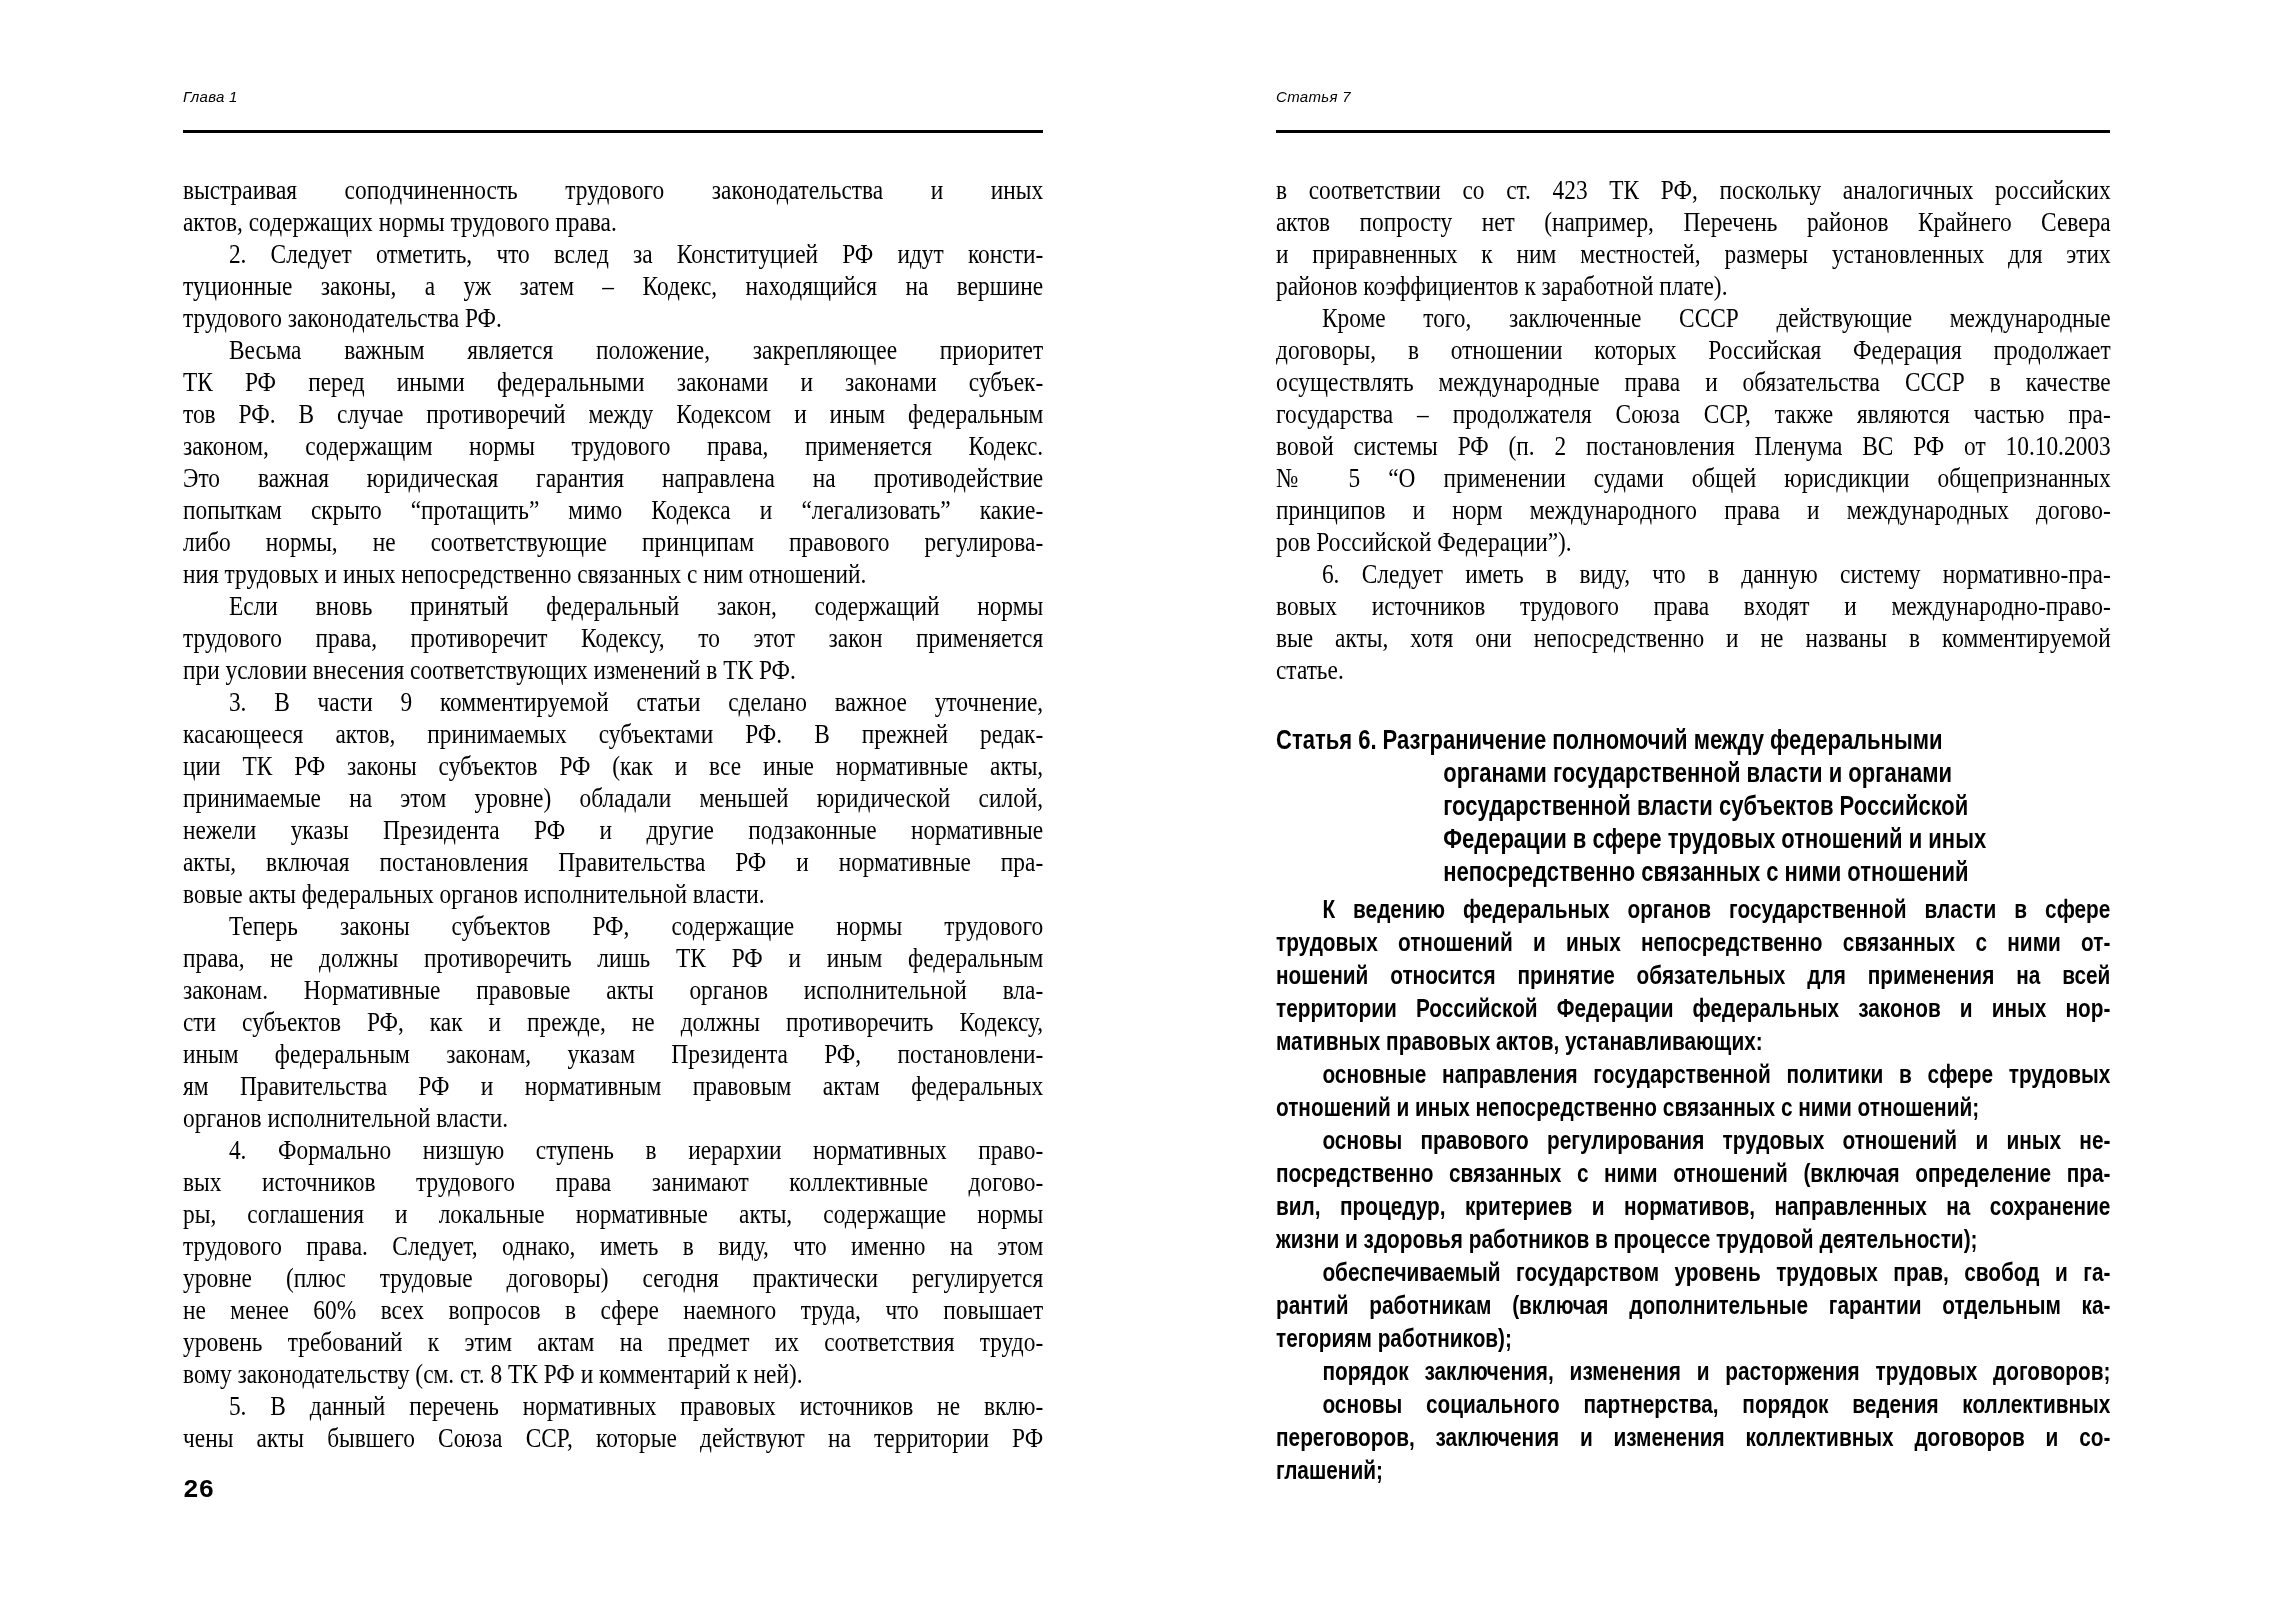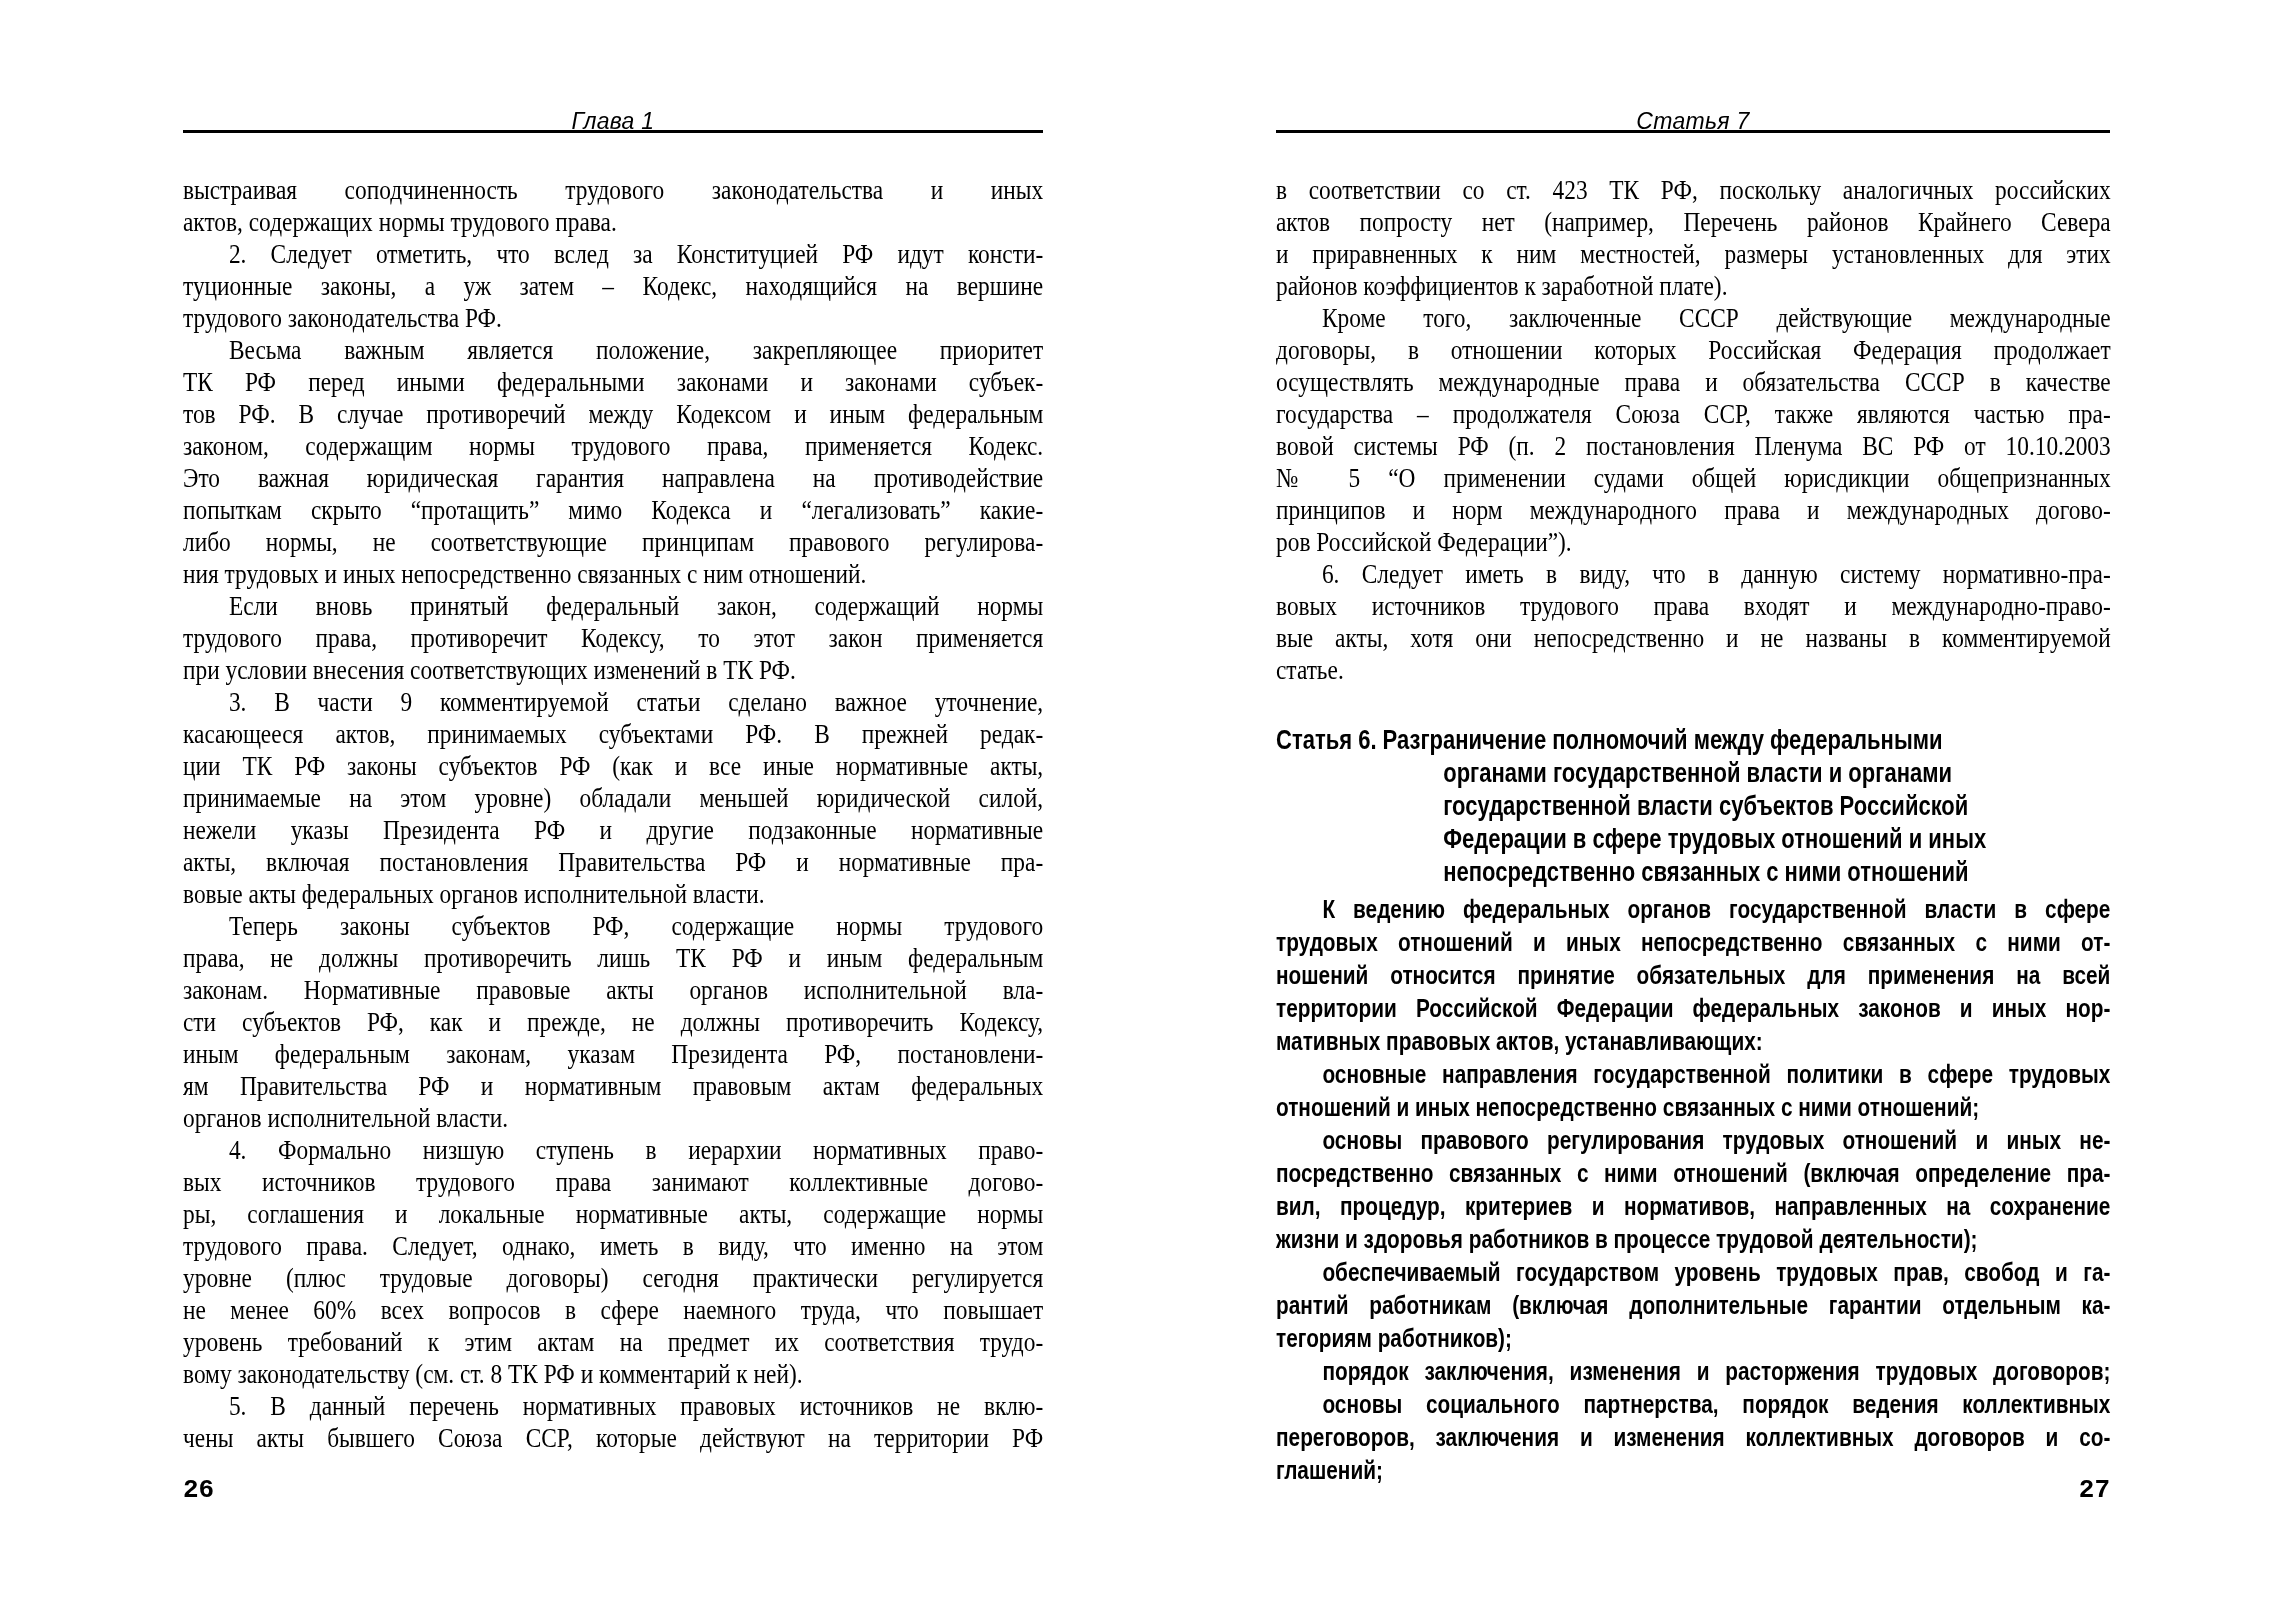"Глава 1" .running-head { font-size: 23px -> 15px; text-align: center -> none; top: 108px -> 84px }
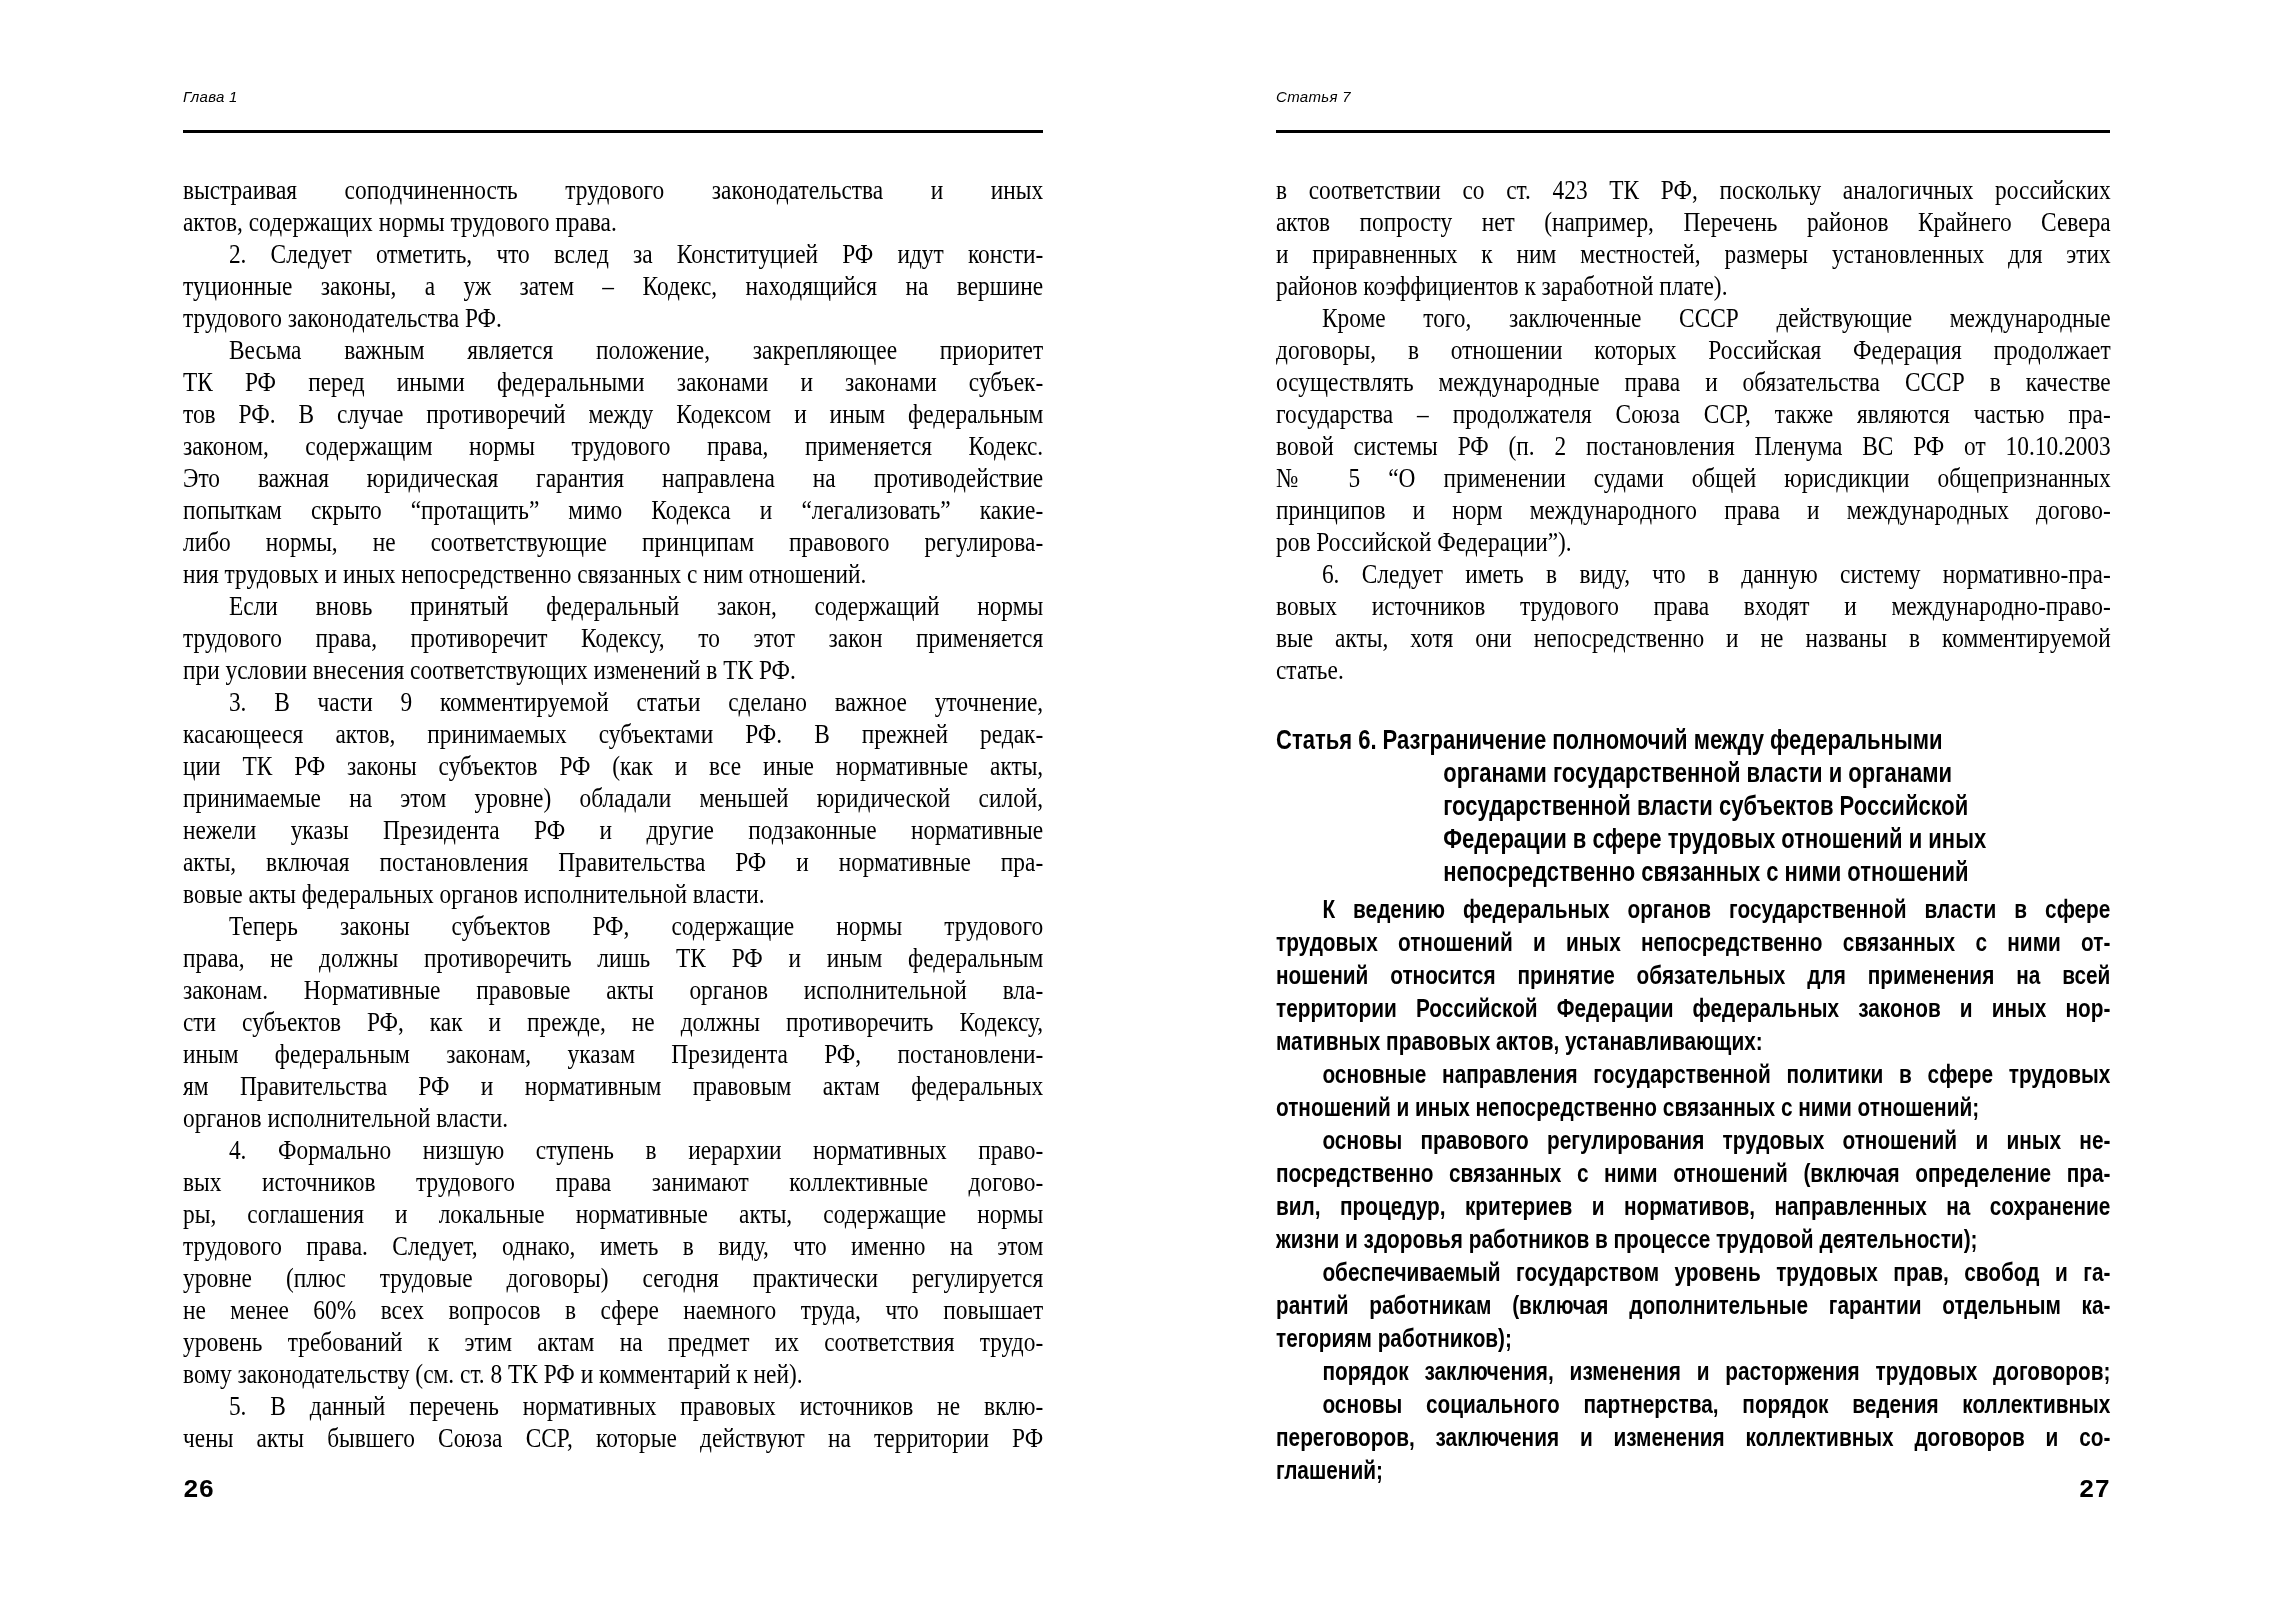"27" div.page-num { html: <div>27</div> -> none }
